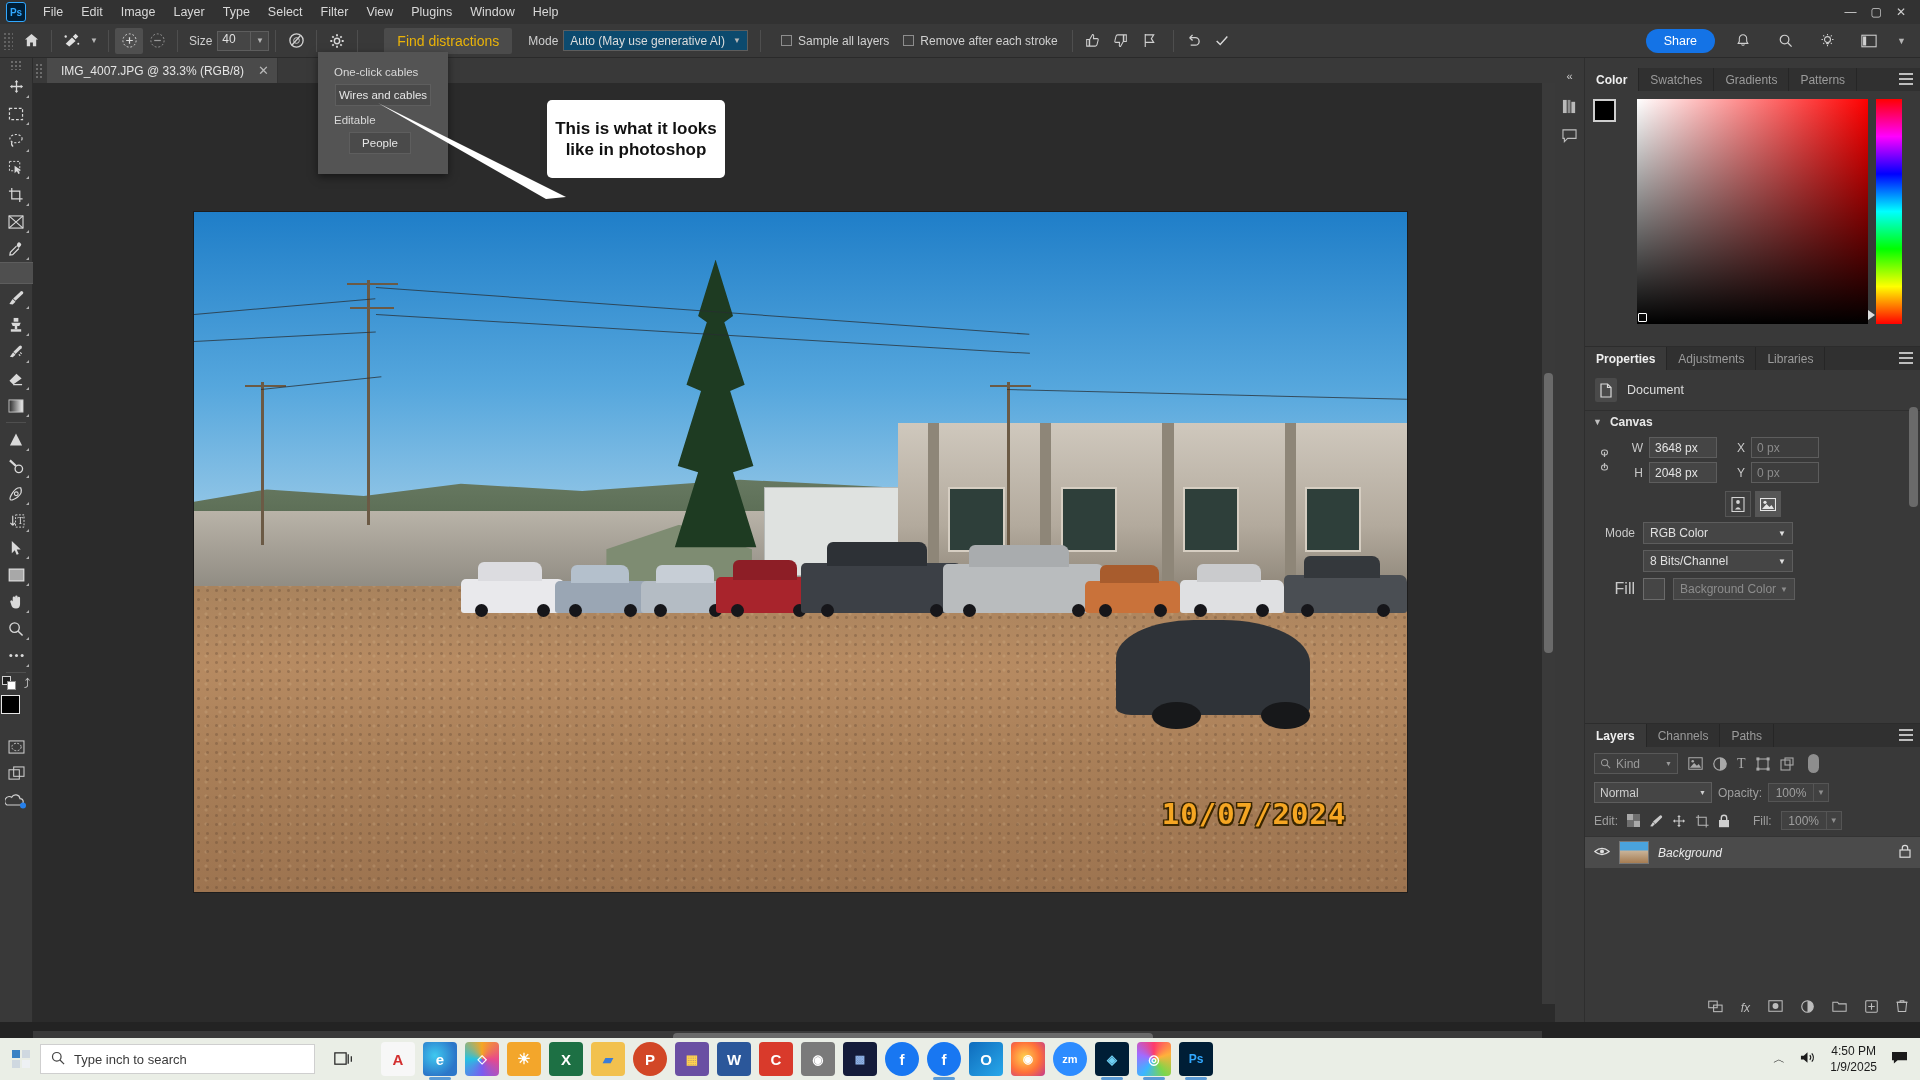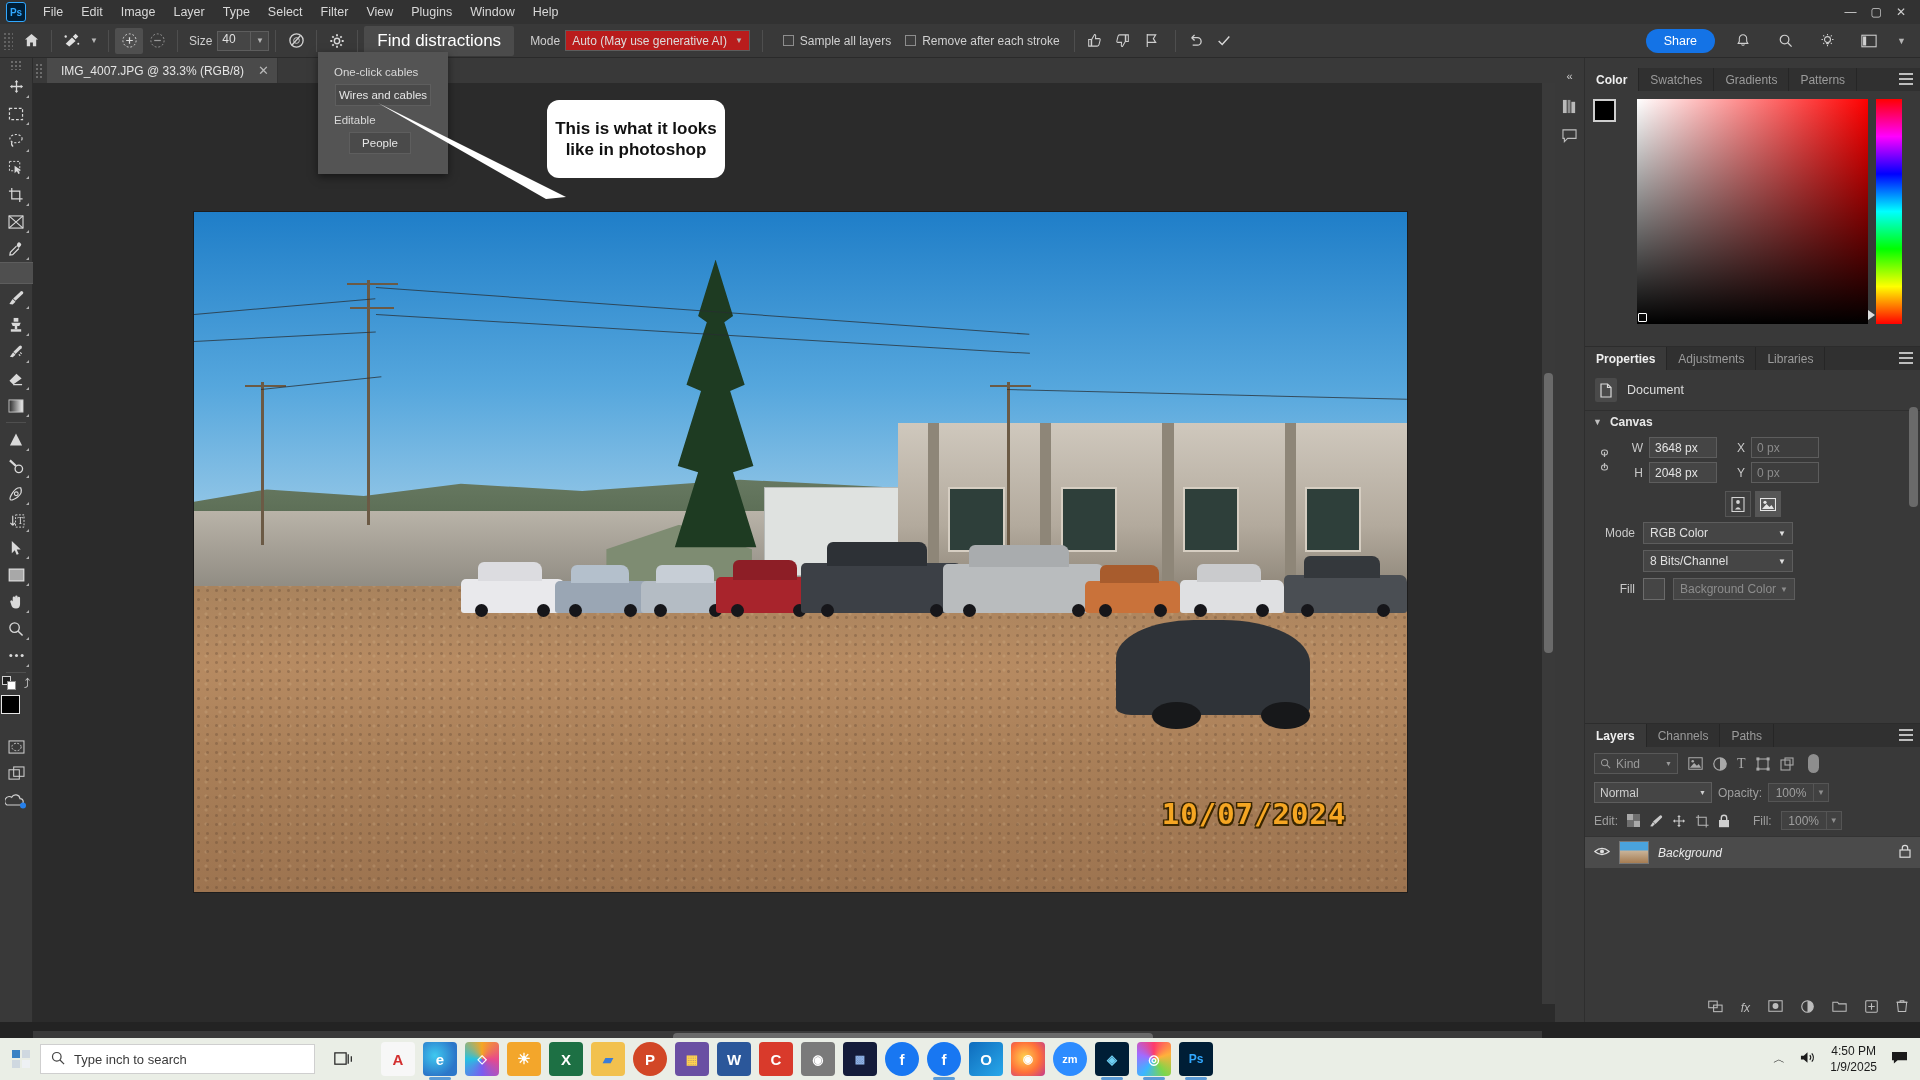"Find distractions" .find-distractions { color: #ffffff -> #eab308; font-size: 17px -> 14px; margin-left: 0 -> 20px }
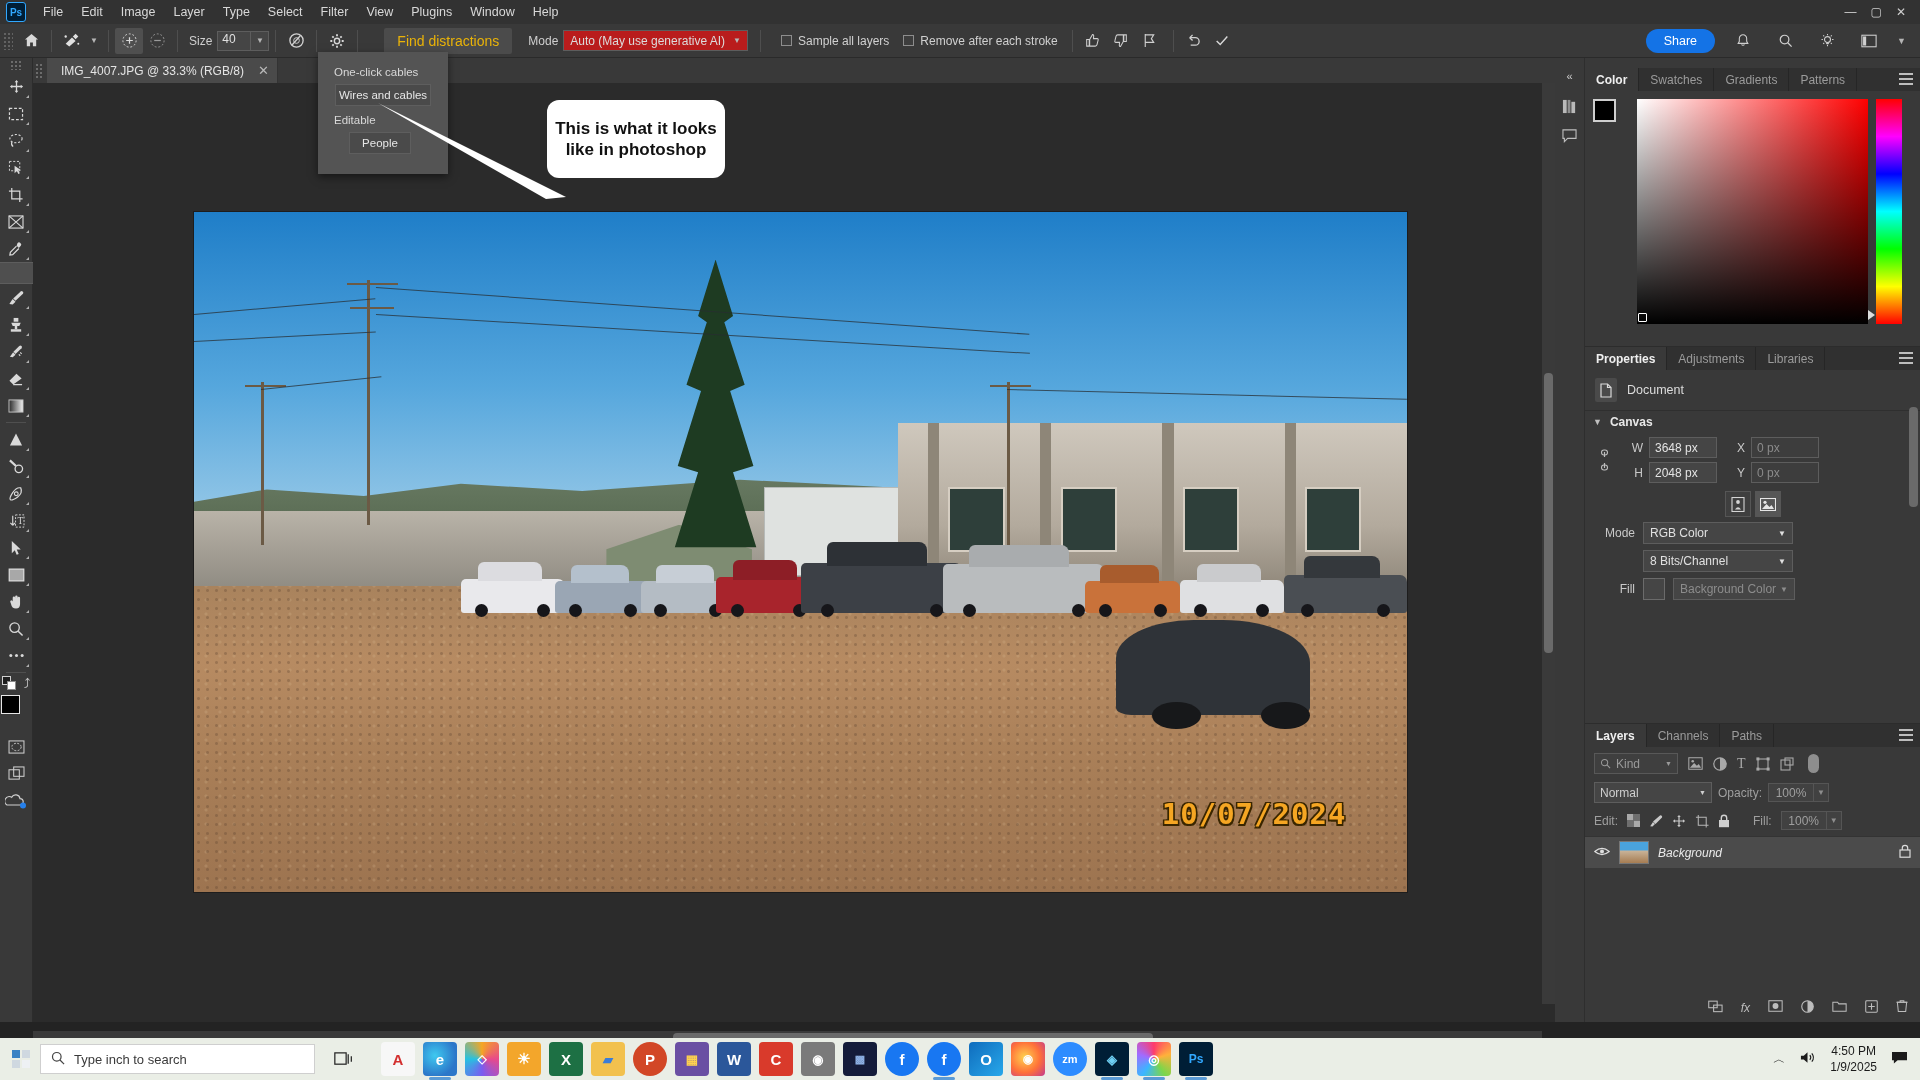"Auto (May use generative AI)" .mode-select { background: #b91c1c -> #0c4a6e }
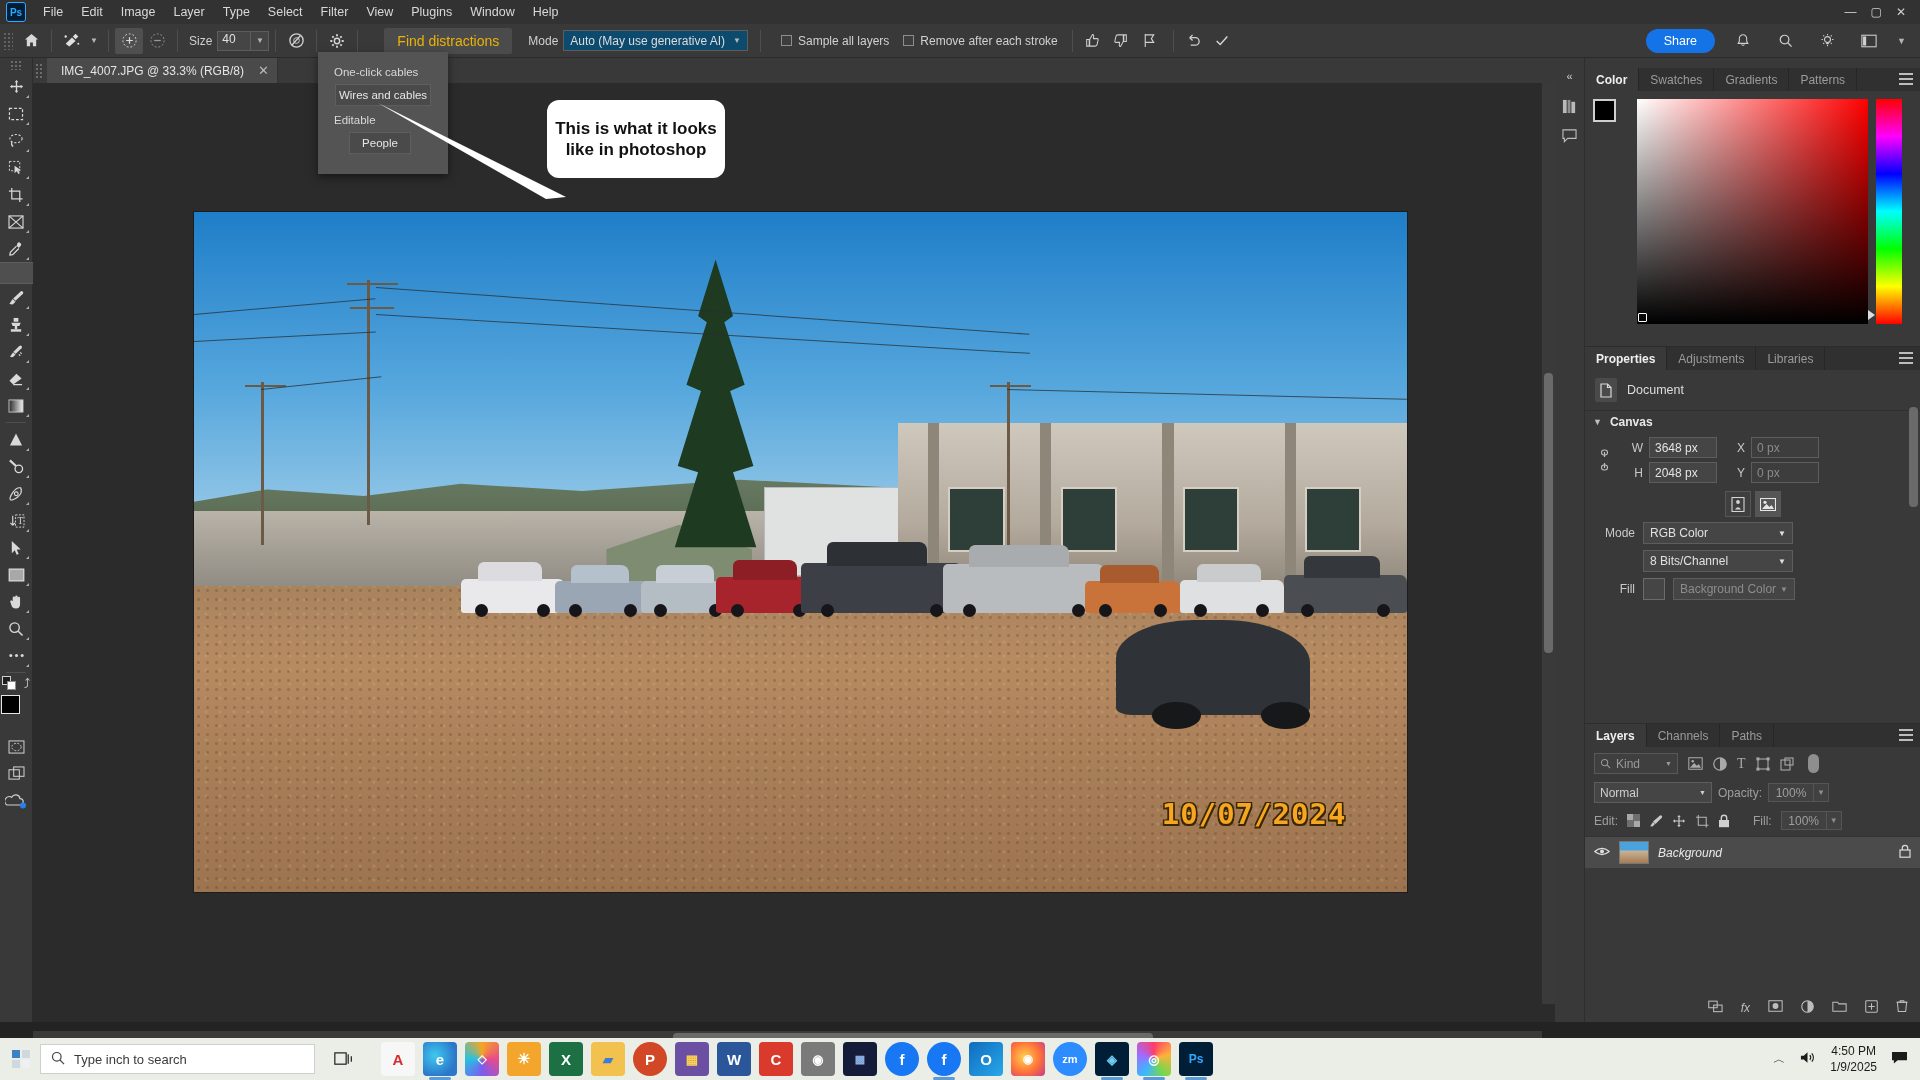"This is what it looks" .callout { border-radius: 12px -> 5px }
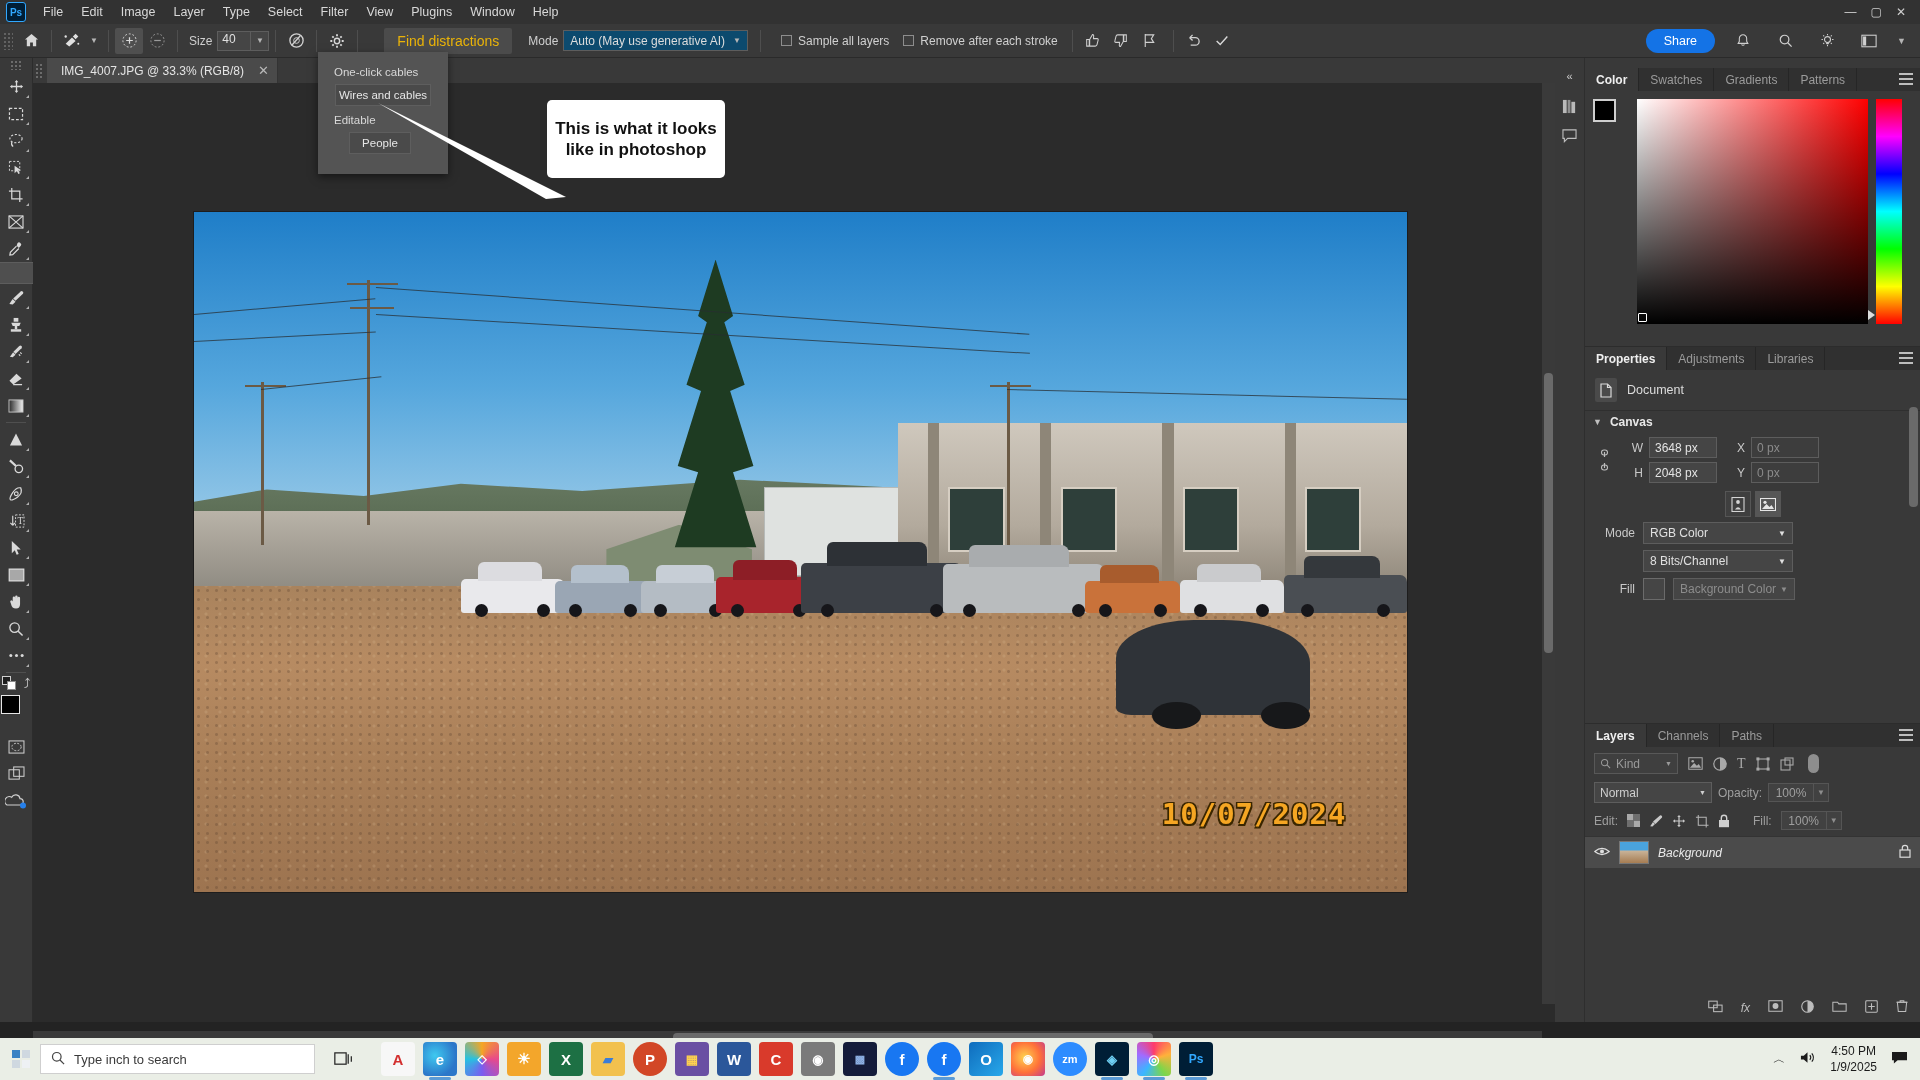"Fill" span { font-size: 12px -> 16px }
